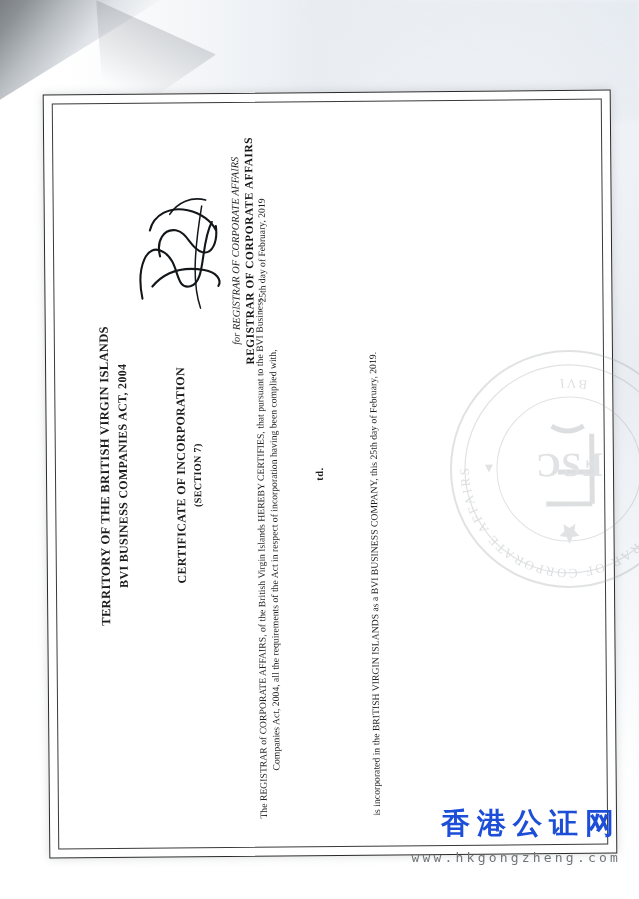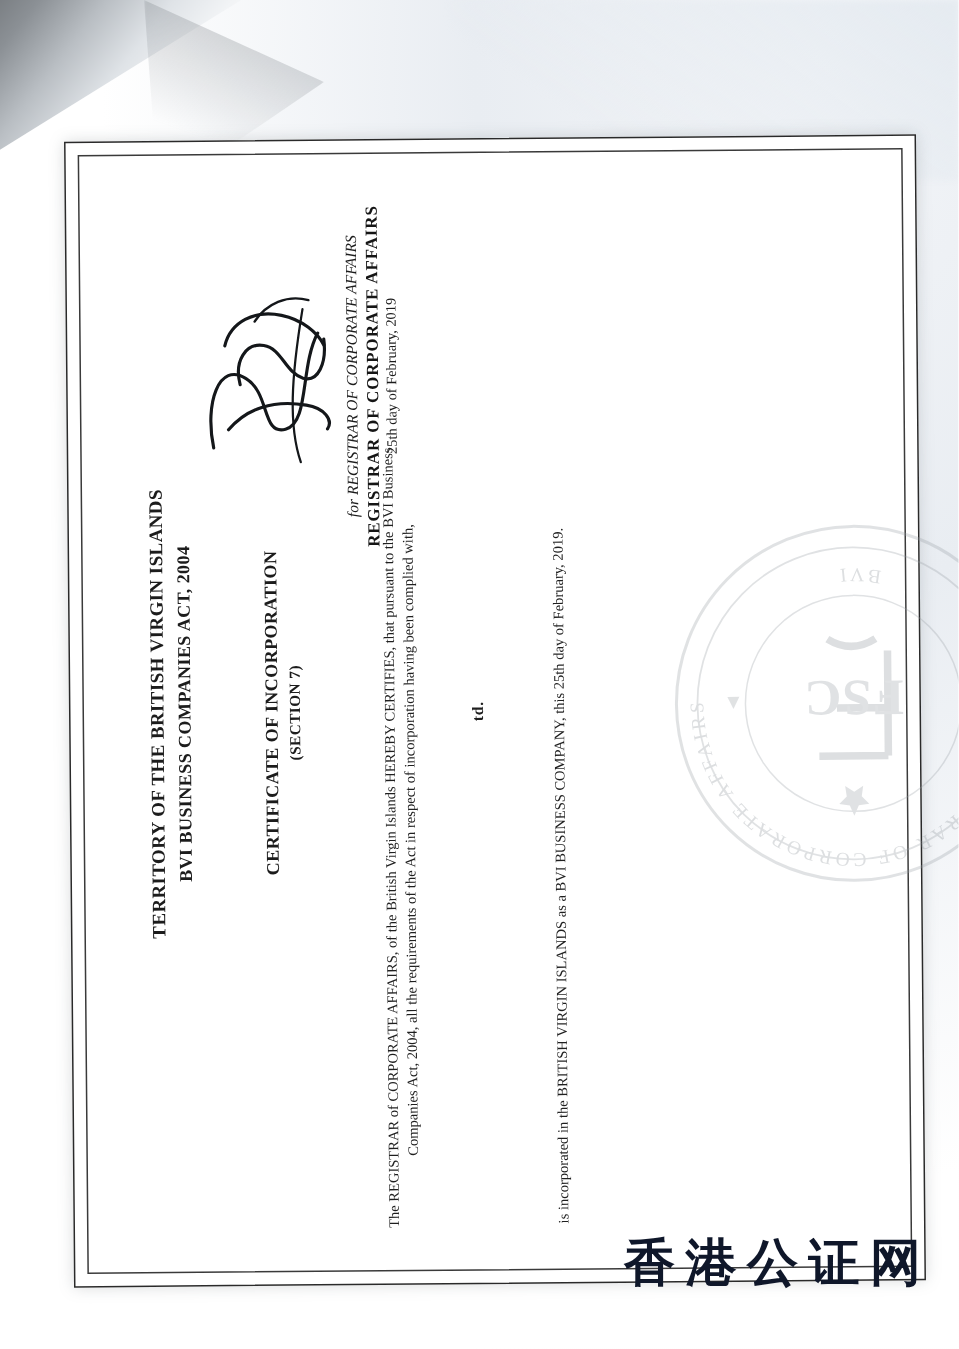"香港公证网" #brand-cn { color: #0f172a -> #1d4ed8; font-size: 34px -> 29px }
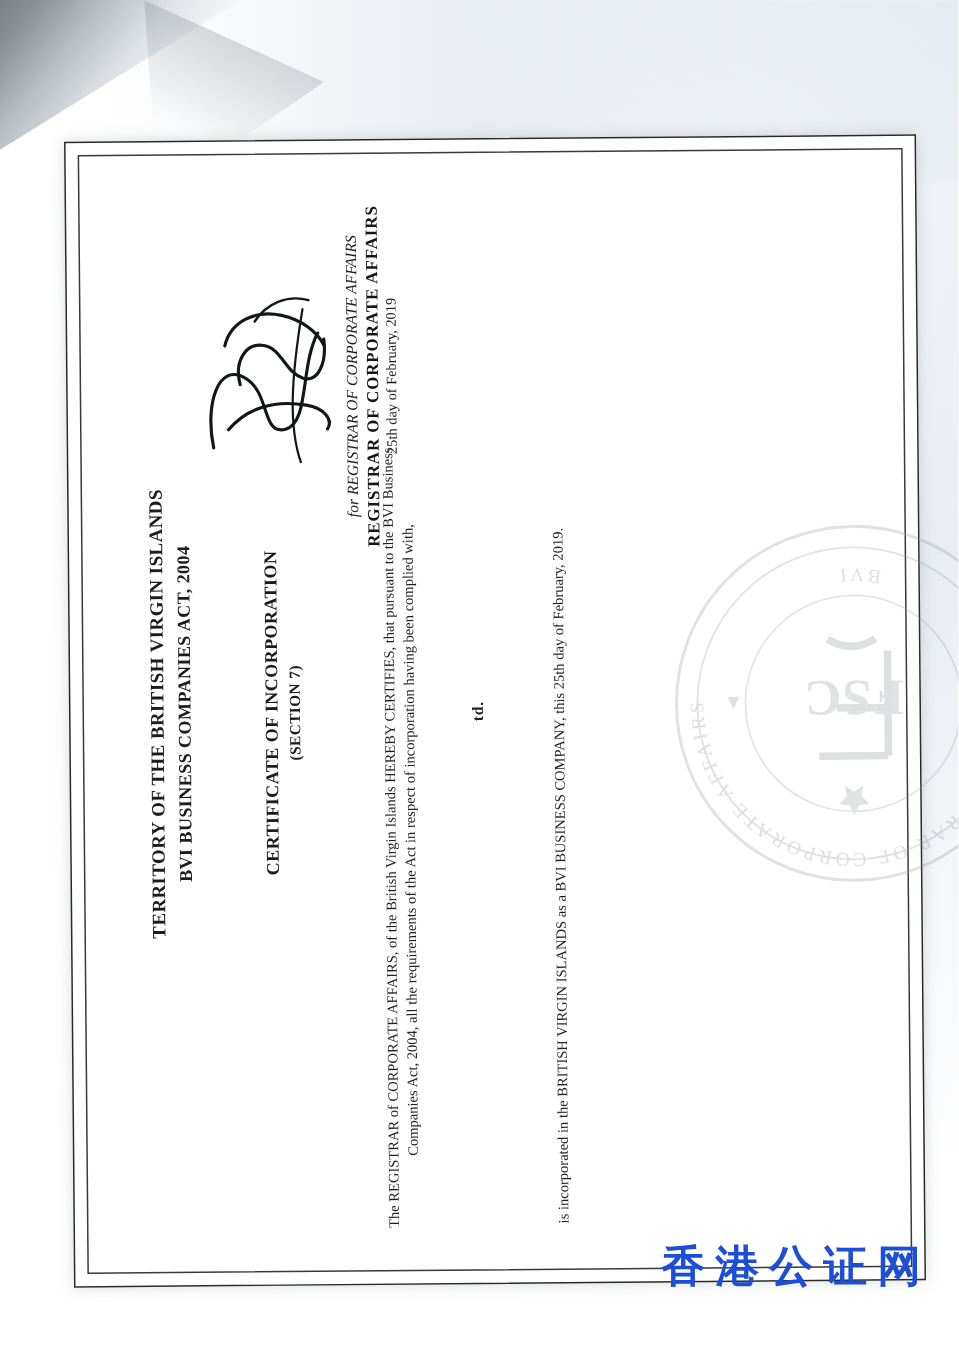"www.hkgongzheng.com" div { html: none -> <div>www.hkgongzheng.com</div> }
